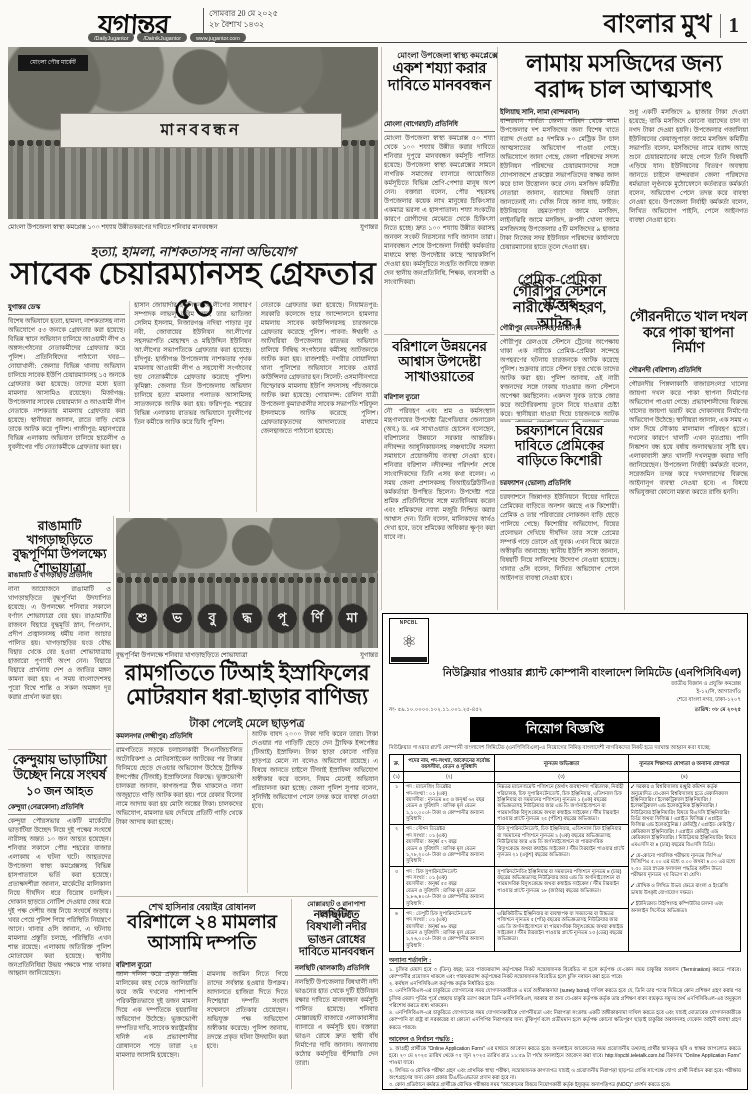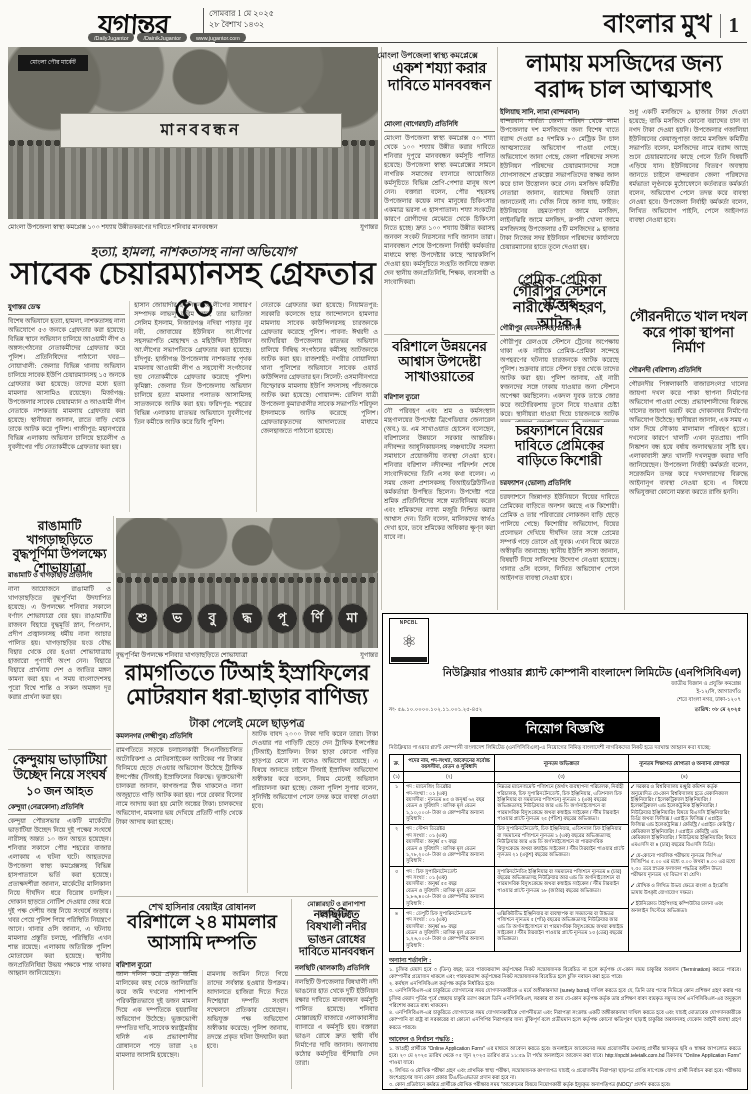"সোমবার 1 মে ২০২৫" div { text: 1 -> 20 }
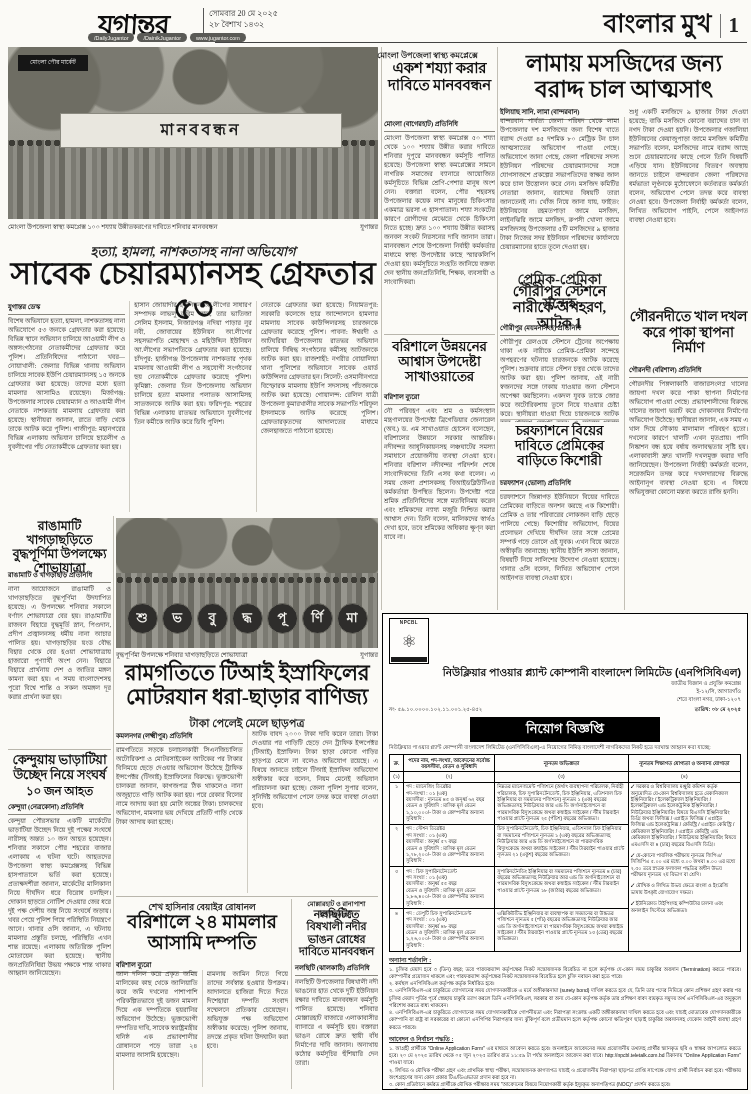"মোংলা উপজেলা স্বাস্থ্য কমপ্লেক্সে" div.abs { left: 372px -> 392px }
